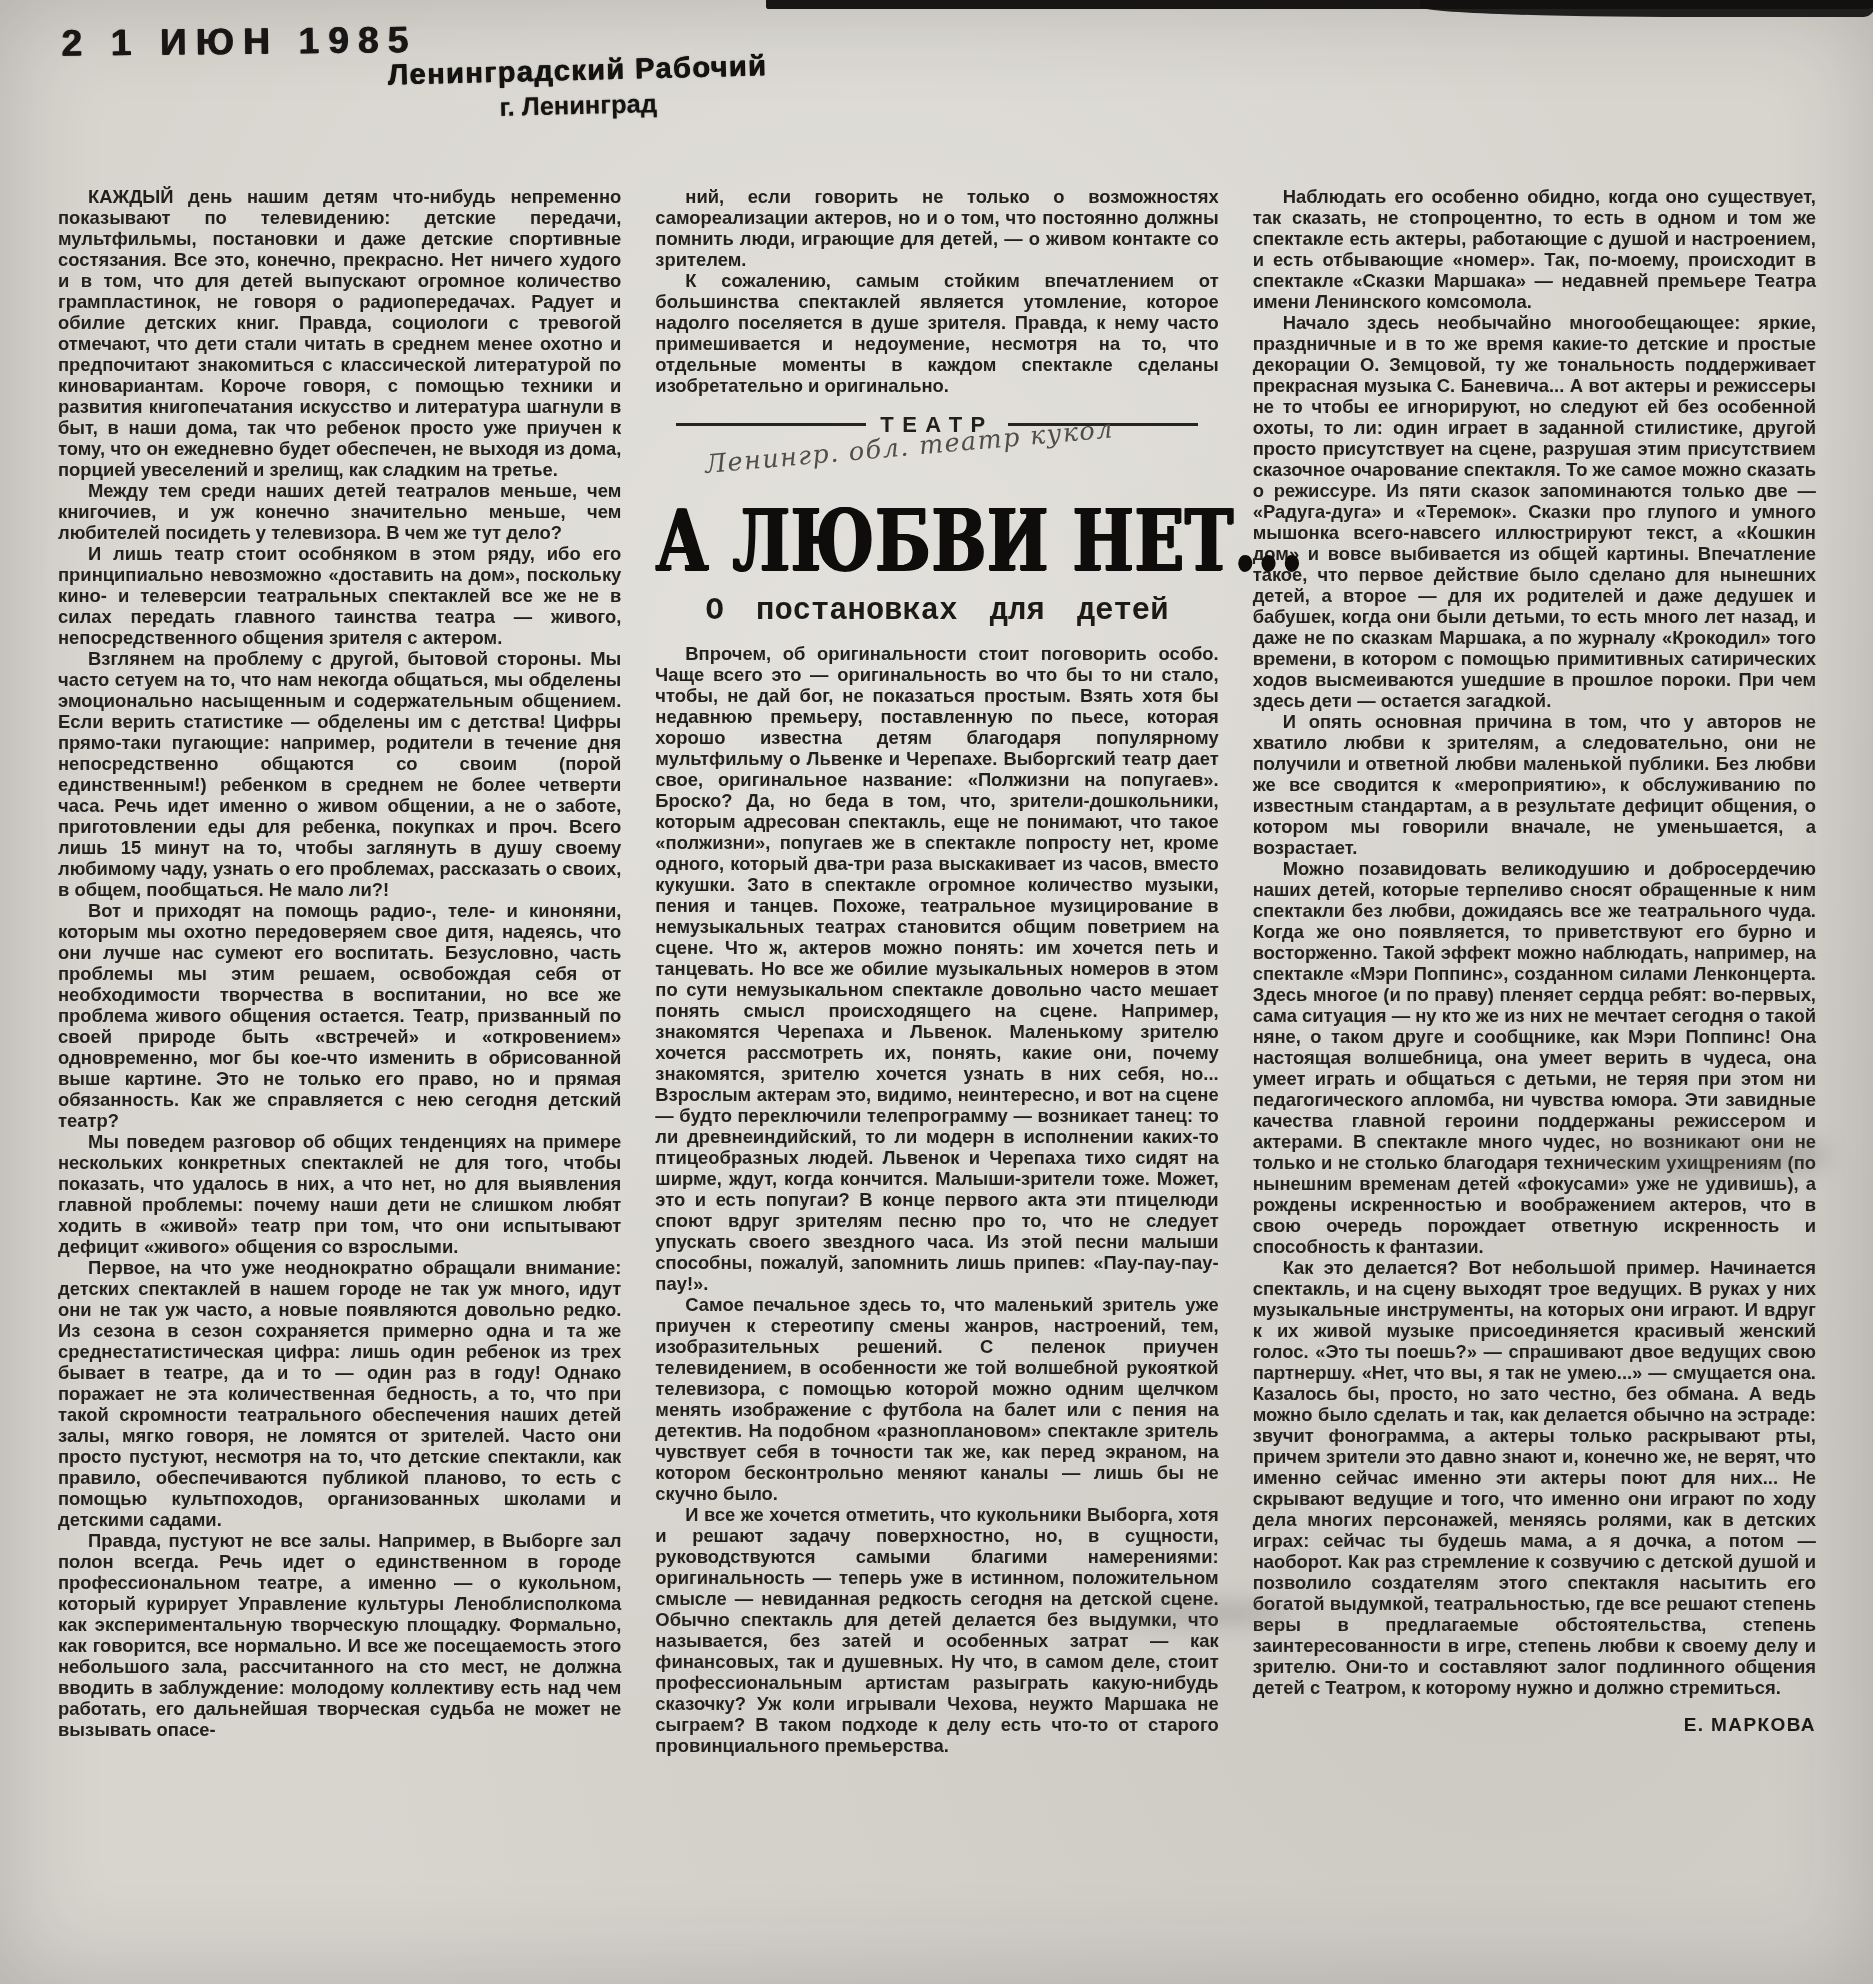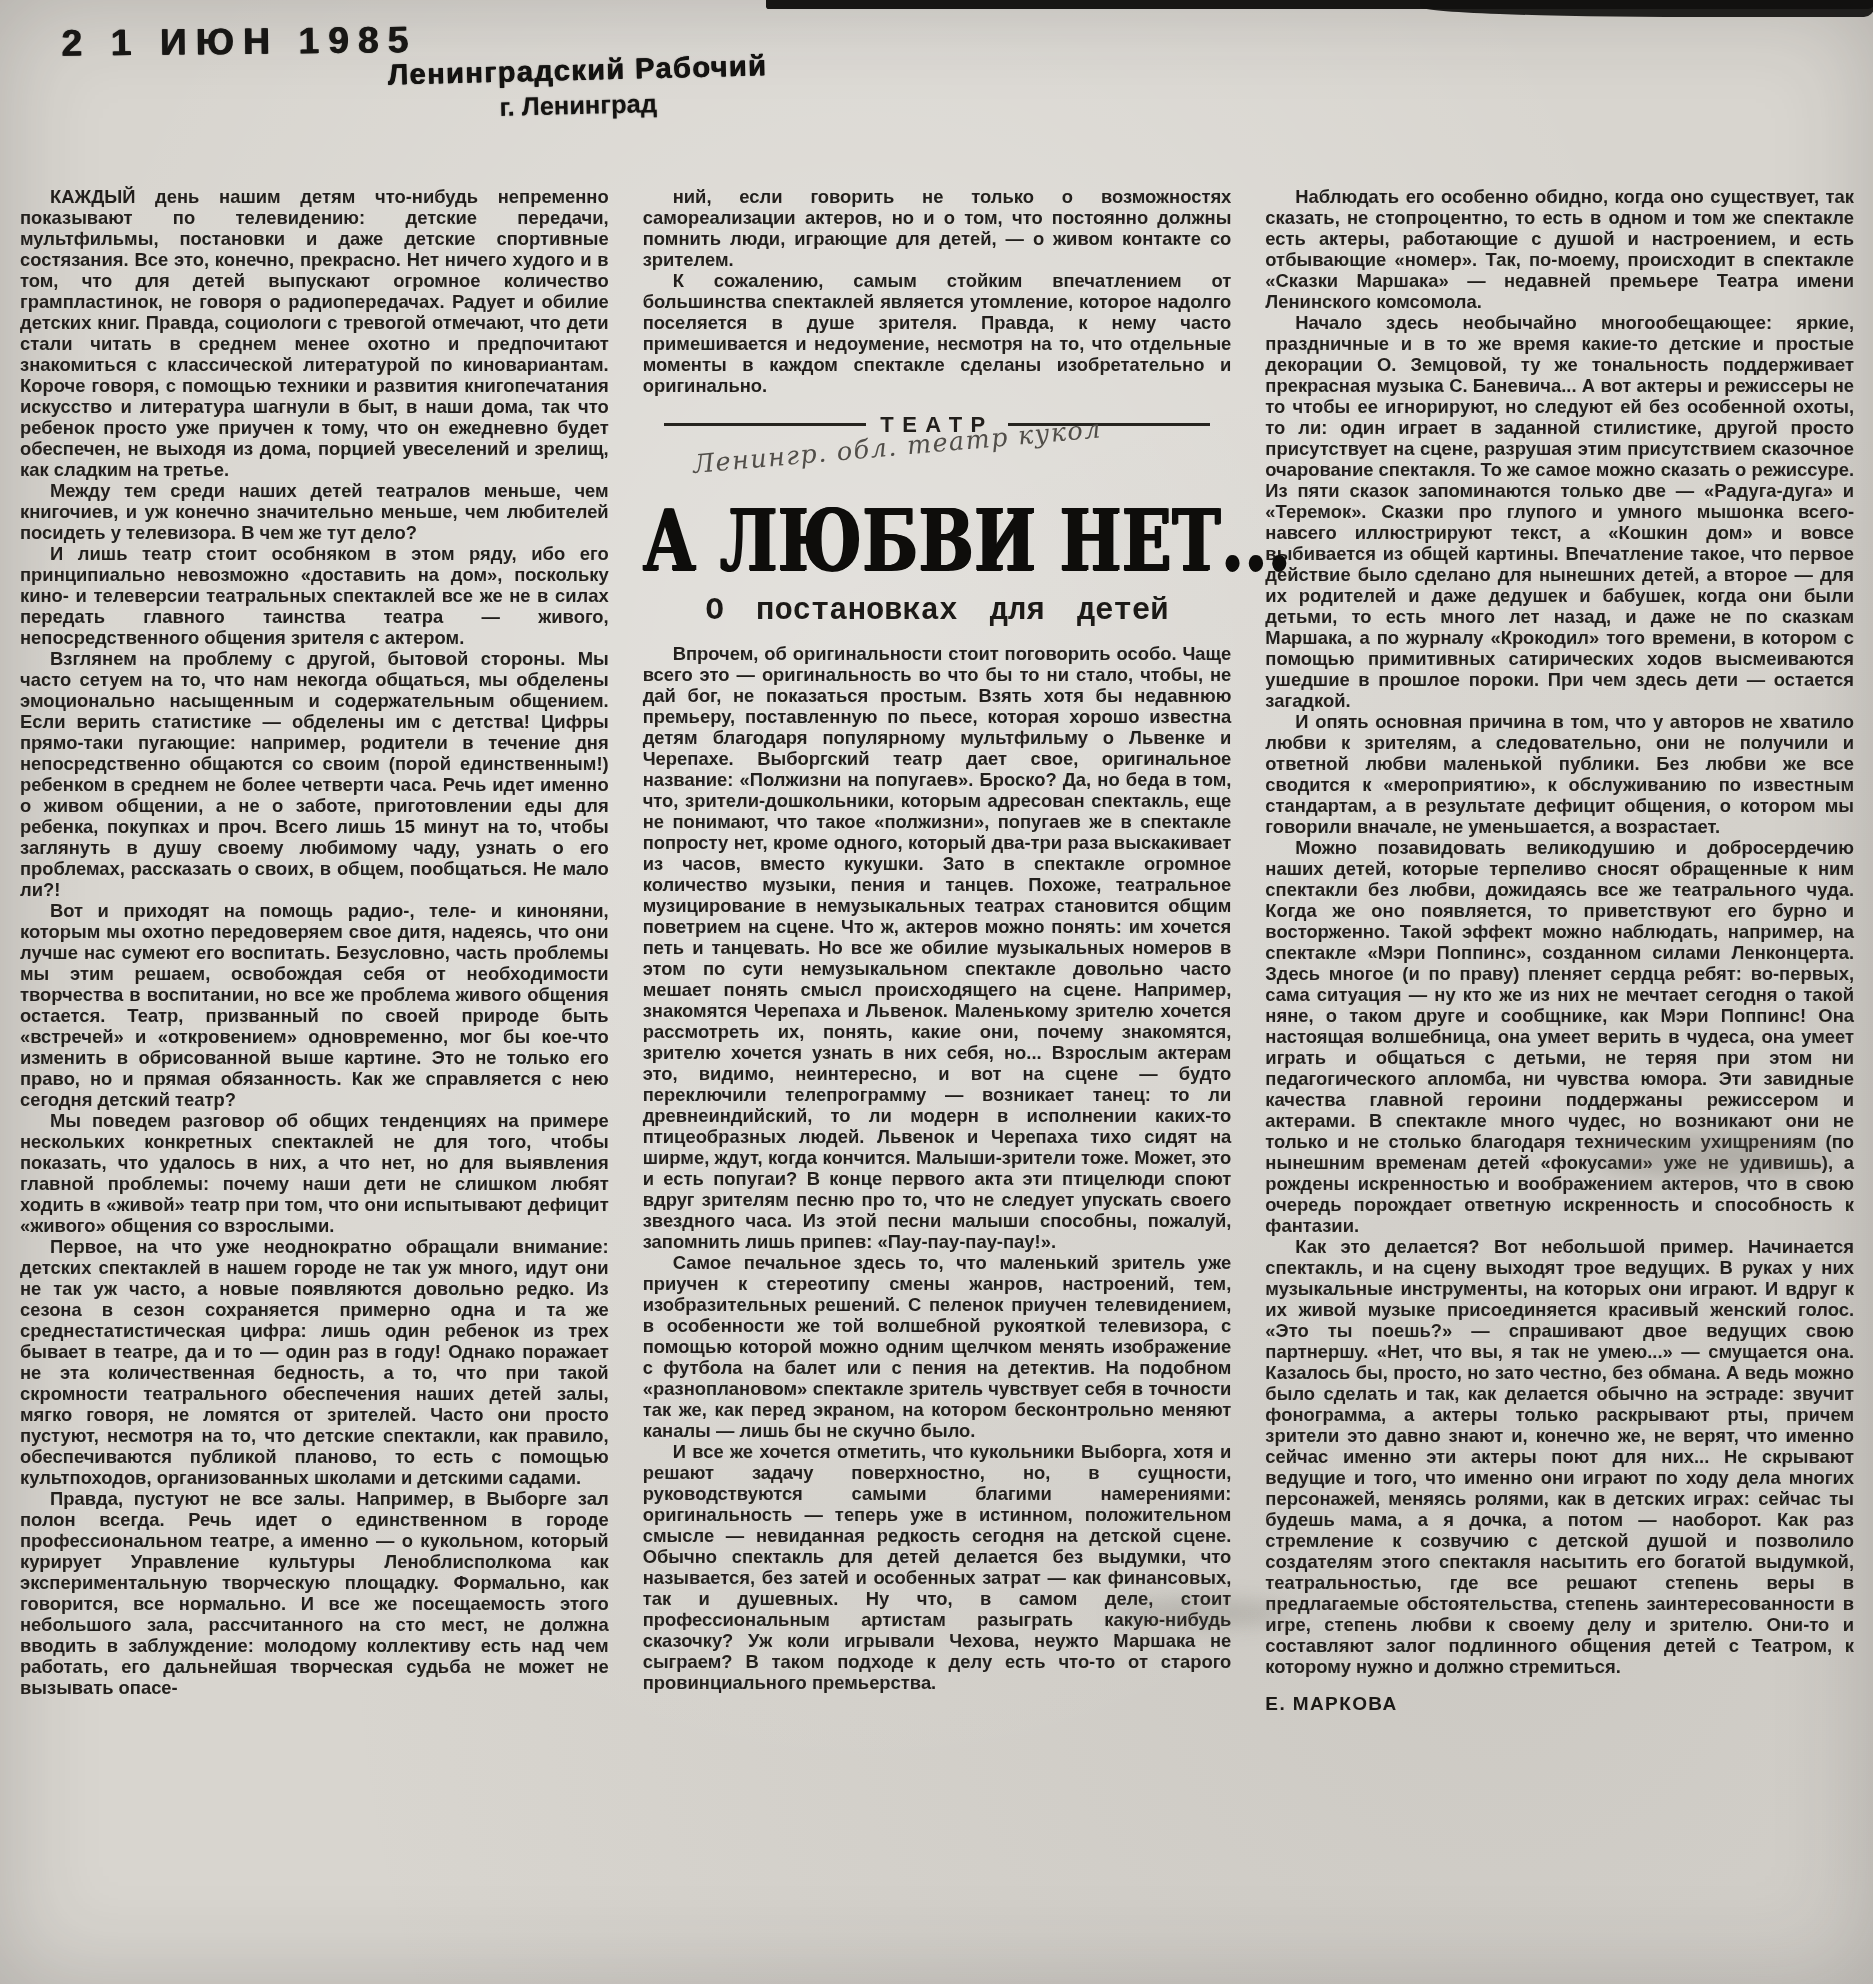"КАЖДЫЙ день нашим детям что-нибудь" .columns { padding: 0 20px -> 0 58px }
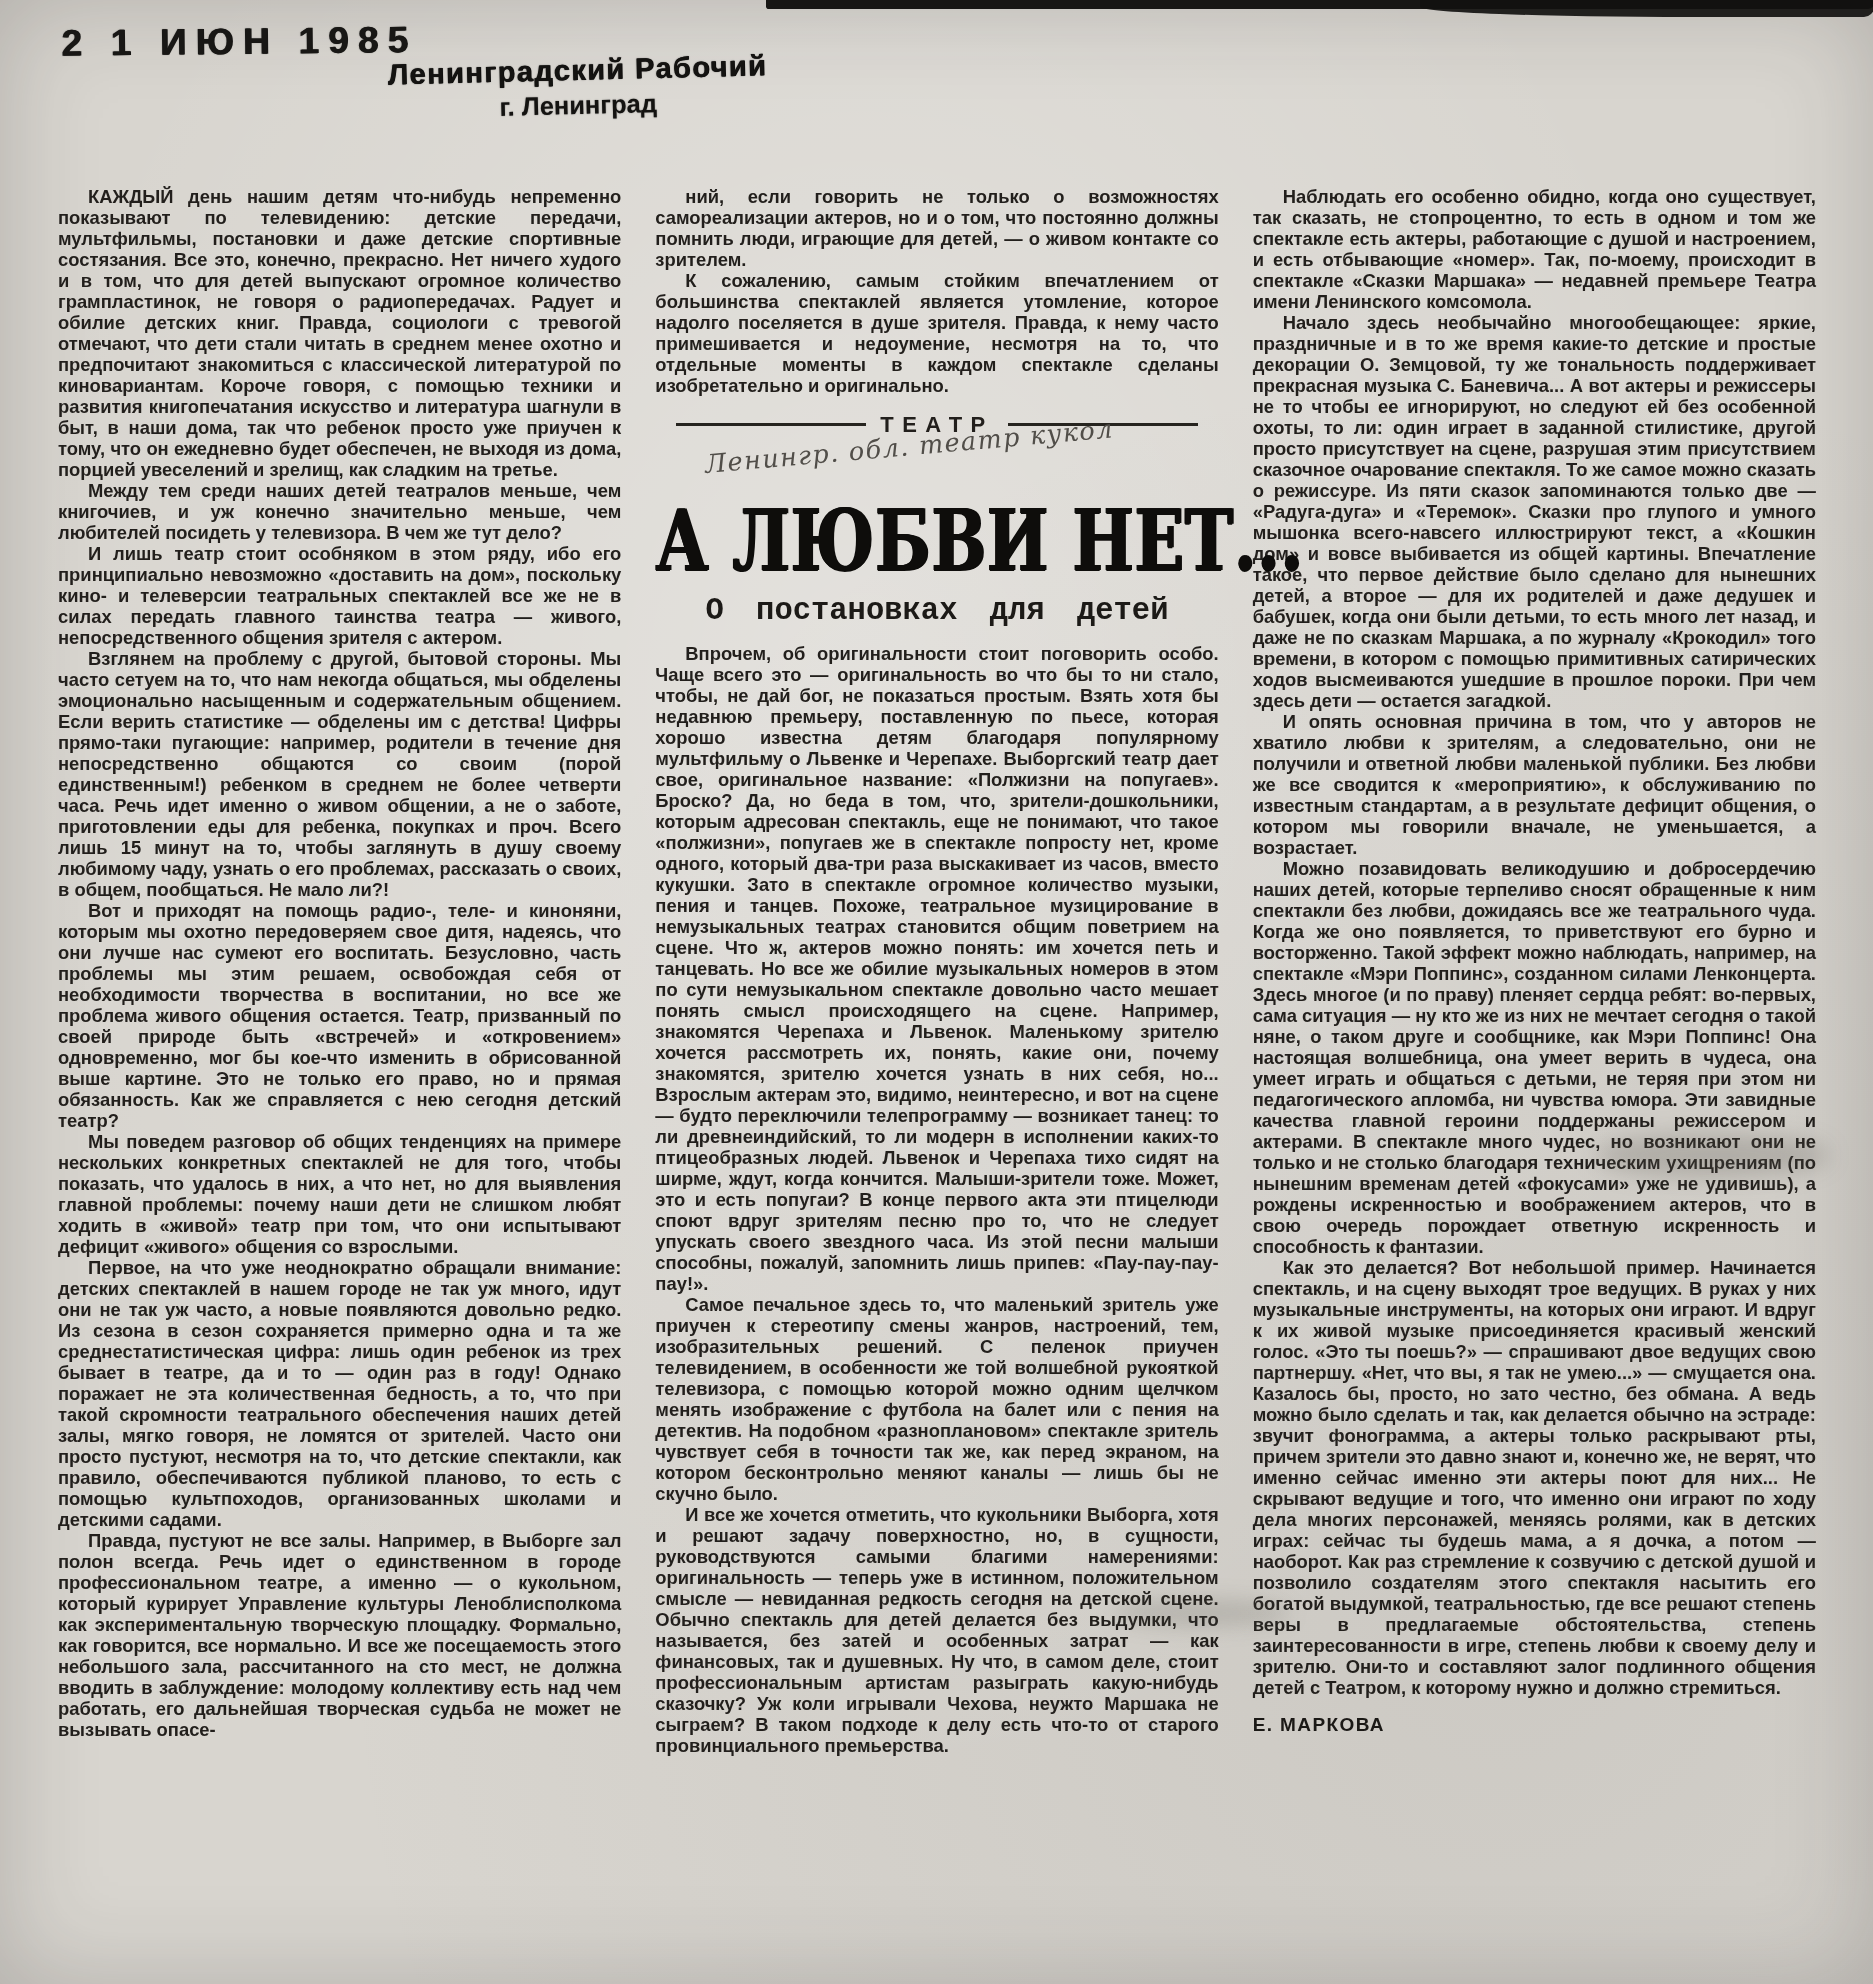"Е. МАРКОВА" .byline { text-align: left -> right }
